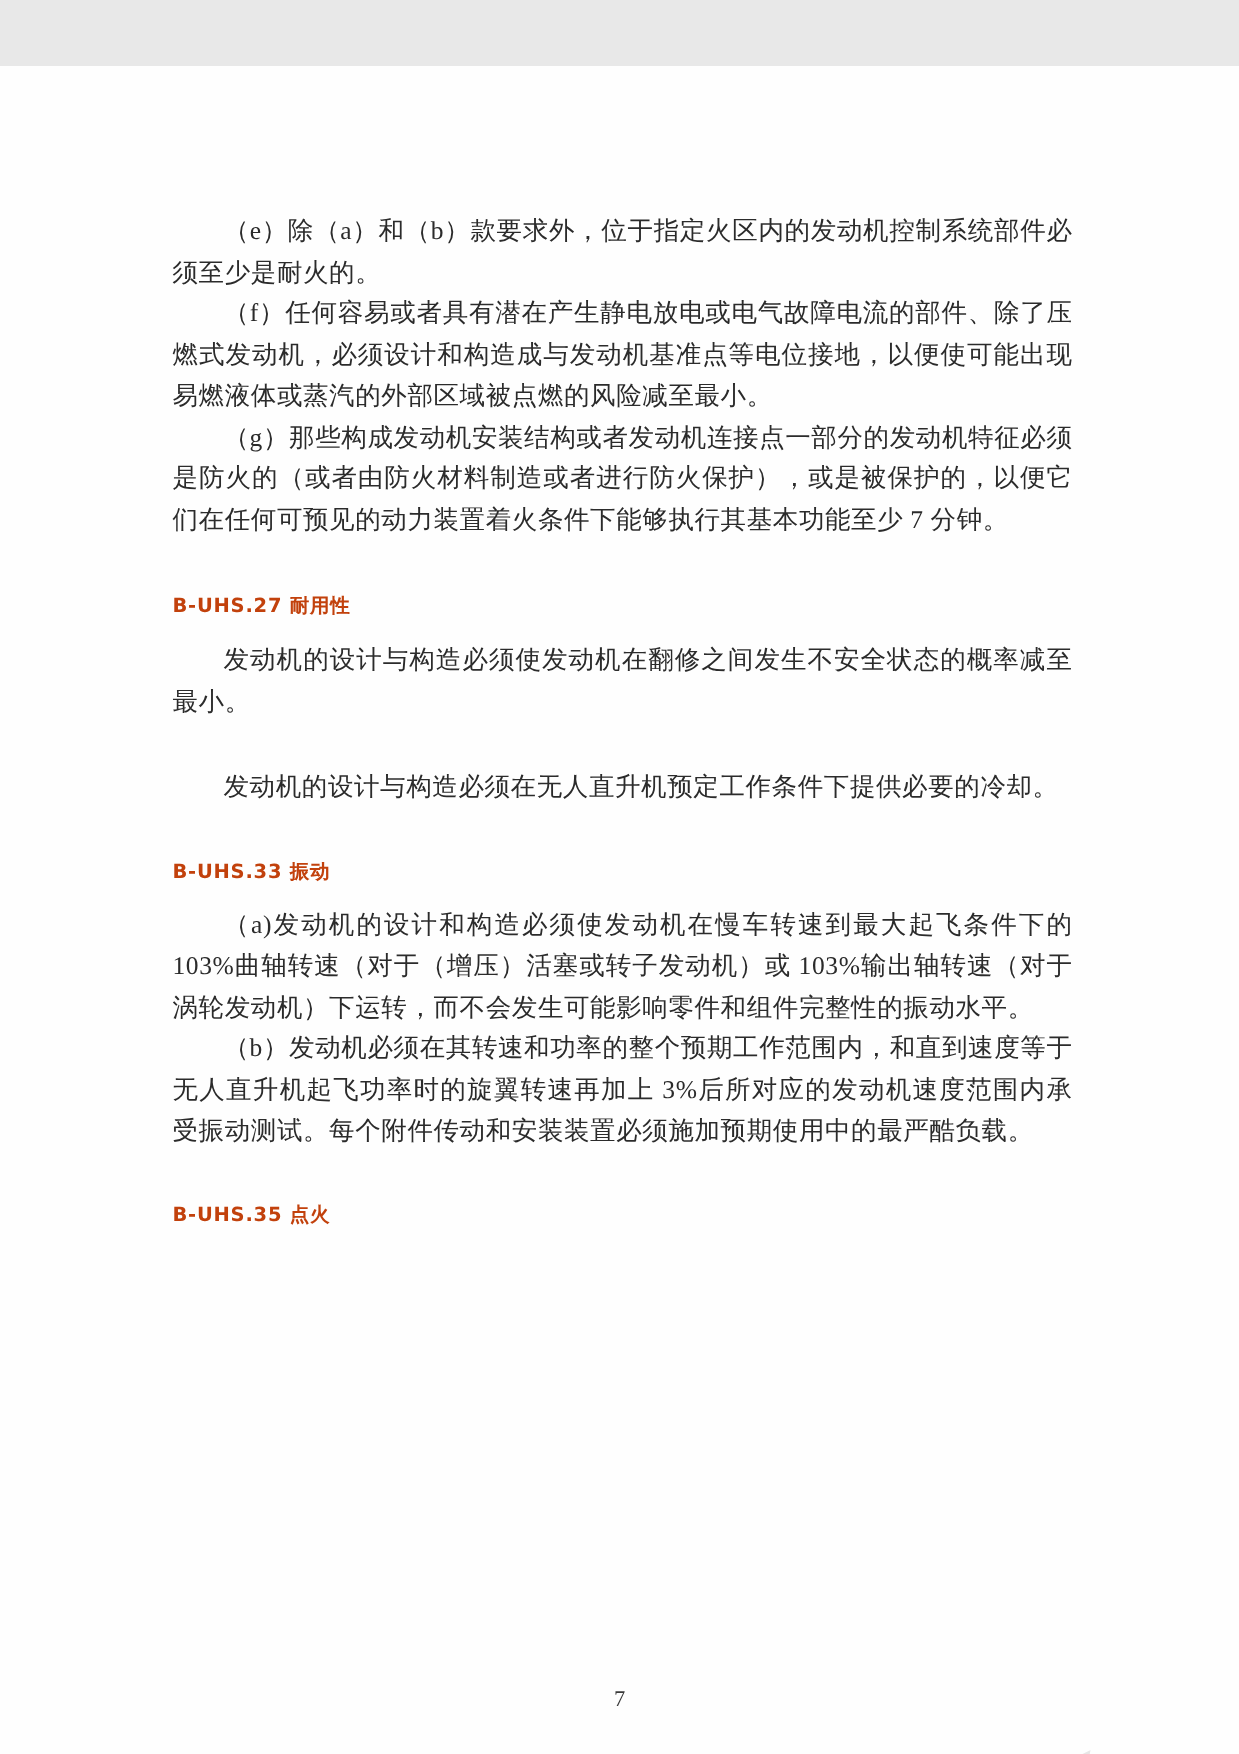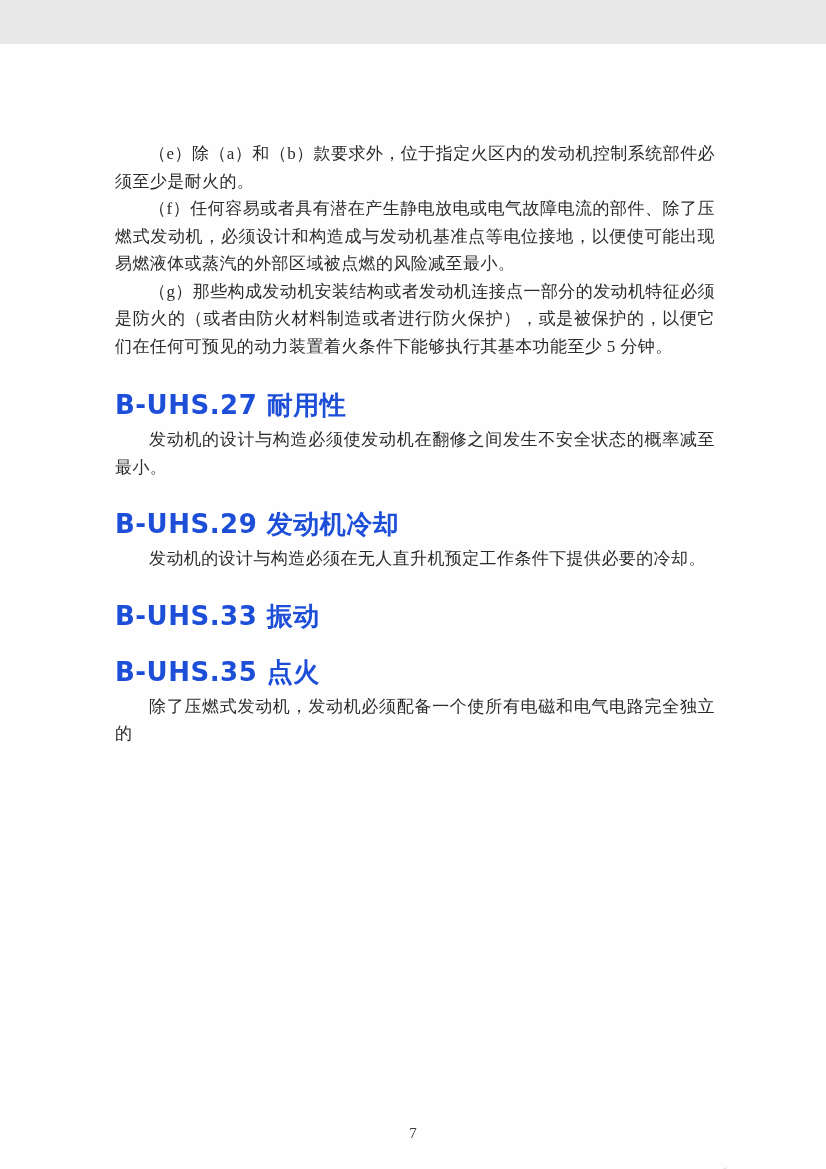"（g）那些构成发动机安装结构或者发动机连接点一部分的发动机特征必须是防火的（或者" p.body { text: 5 -> 7 }
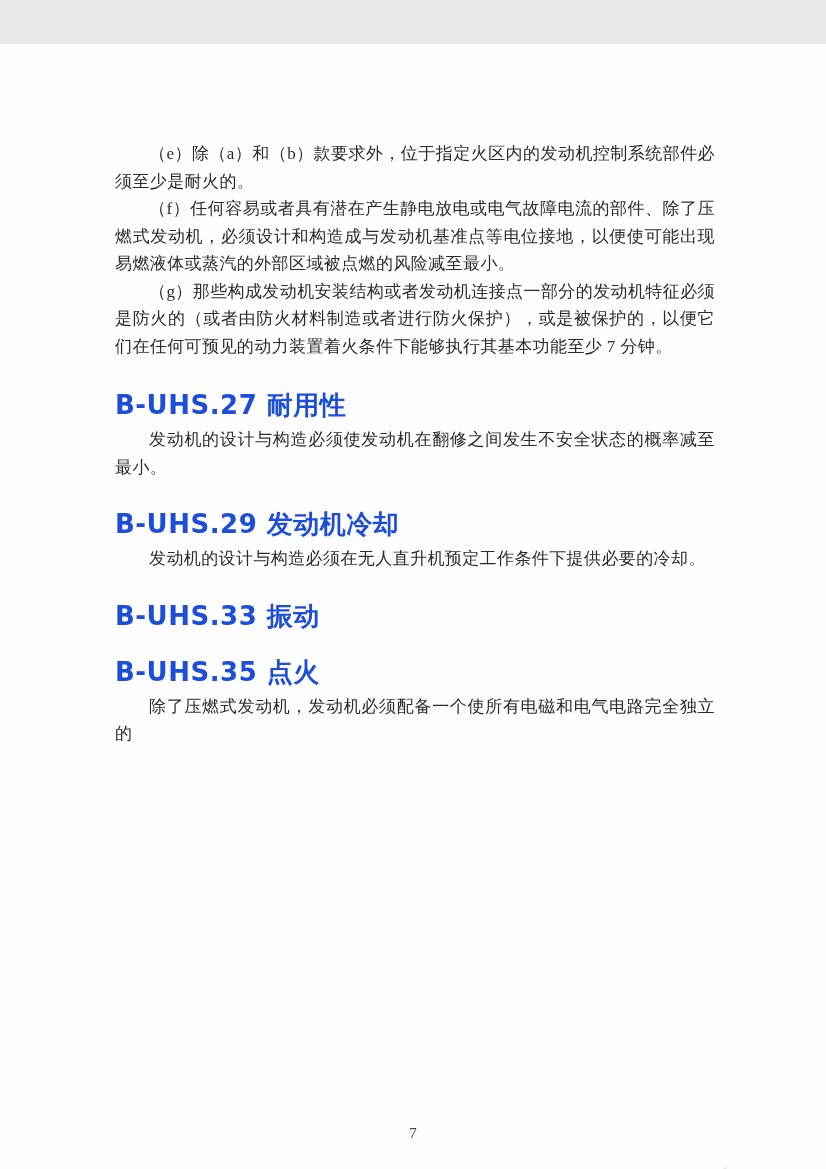"B-UHS.27 耐用性" h2.heading { color: #1d4ed8 -> #c2410c; font-size: 26px -> 13px }
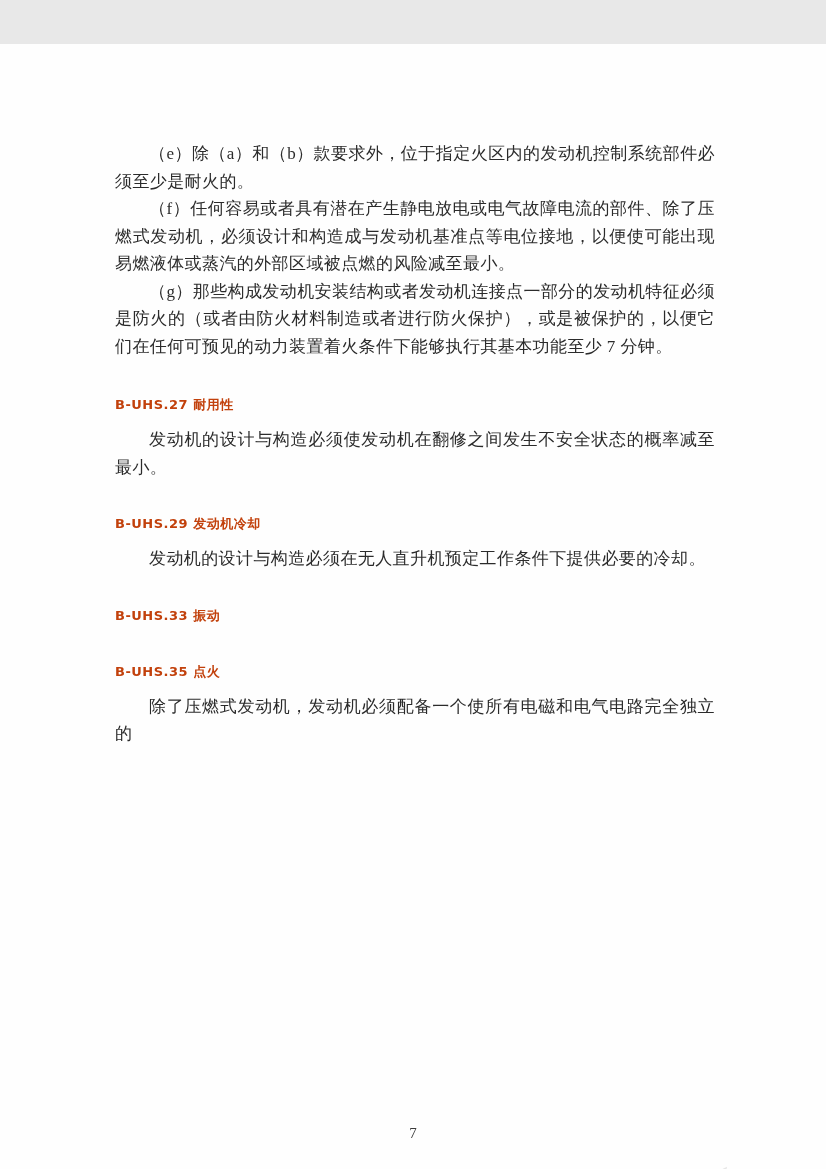"B-UHS.29 发动机冷却" h2.heading { html: <h2>B-UHS.29 发动机冷却</h2> -> none }
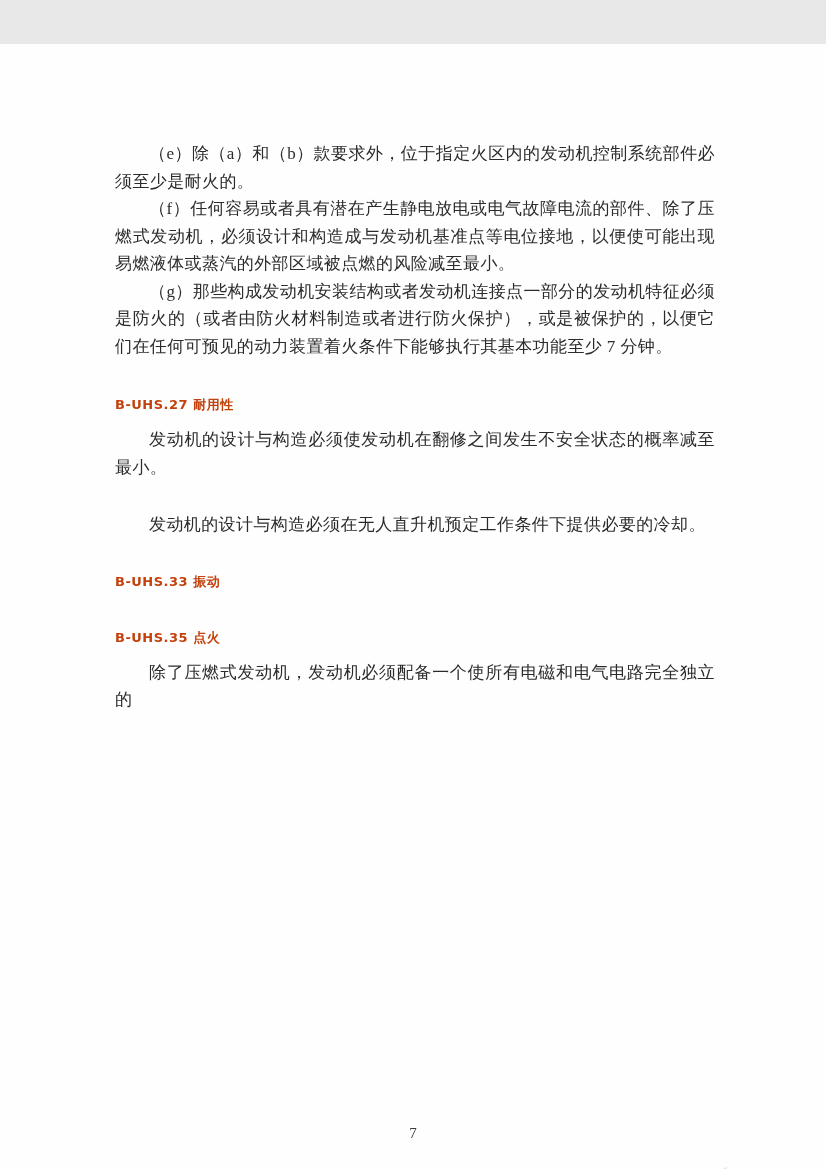"（a)发动机的设计和构造必须使发动机在慢车转速到最大起飞条件下的103%曲轴转速" p.body { html: none -> <p>（a)发动机的设计和构造必须使发动机在慢车转速到最大起飞条件下的103%曲轴转速（对于（增压）活塞或转子发动机）或 103%输出轴转速（对于涡轮发动机）下运转，而不会发生可能影响零件和组件完整性的振动水平。</p> }
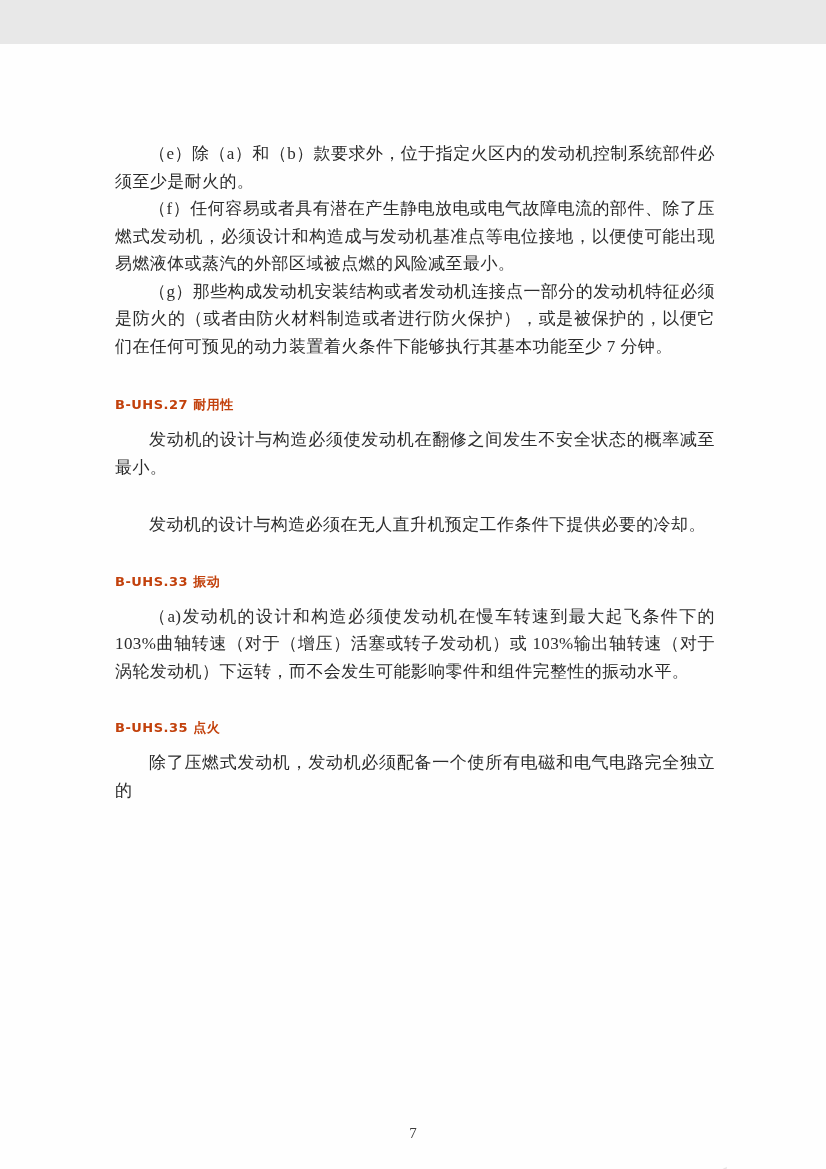"（b）发动机必须在其转速和功率的整个预期工作范围内，和直到速度等于无人直升机起飞" p.body { html: none -> <p>（b）发动机必须在其转速和功率的整个预期工作范围内，和直到速度等于无人直升机起飞功率时的旋翼转速再加上 3%后所对应的发动机速度范围内承受振动测试。每个附件传动和安装装置必须施加预期使用中的最严酷负载。</p> }
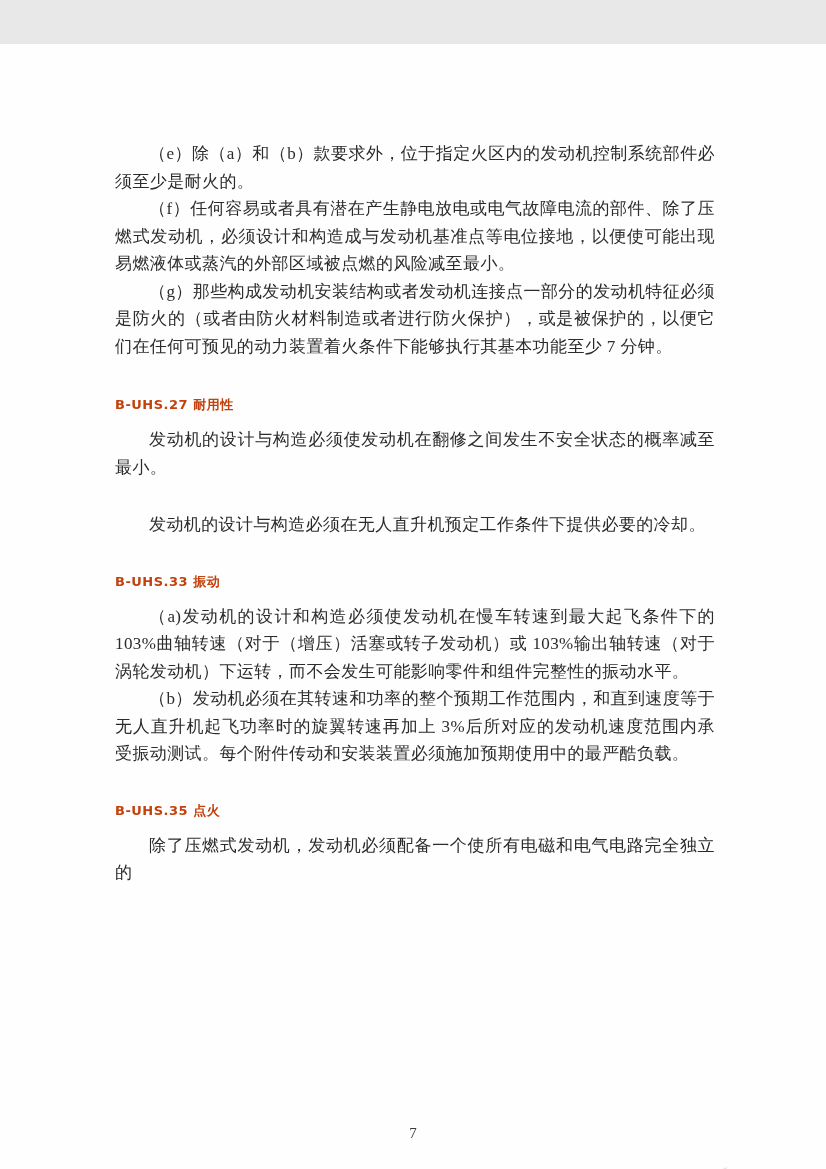"除了压燃式发动机，发动机必须配备一个使所有电磁和电气电路完全独立的" p.body { html: <p>除了压燃式发动机，发动机必须配备一个使所有电磁和电气电路完全独立的</p> -> none }
